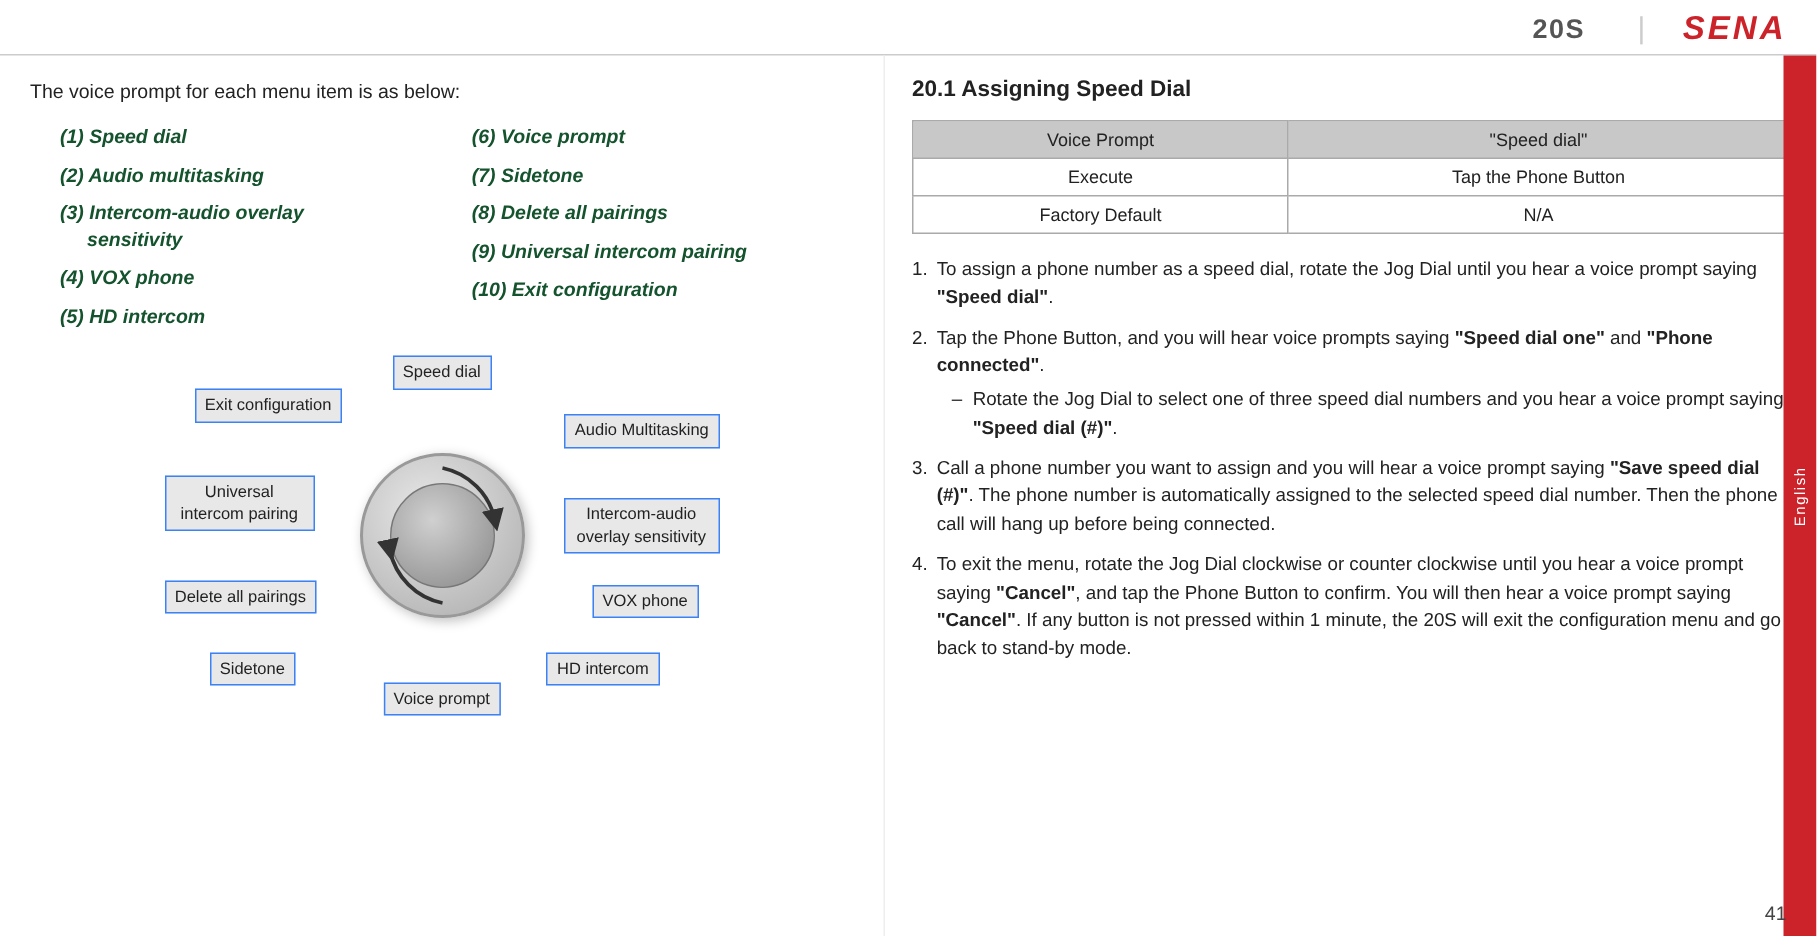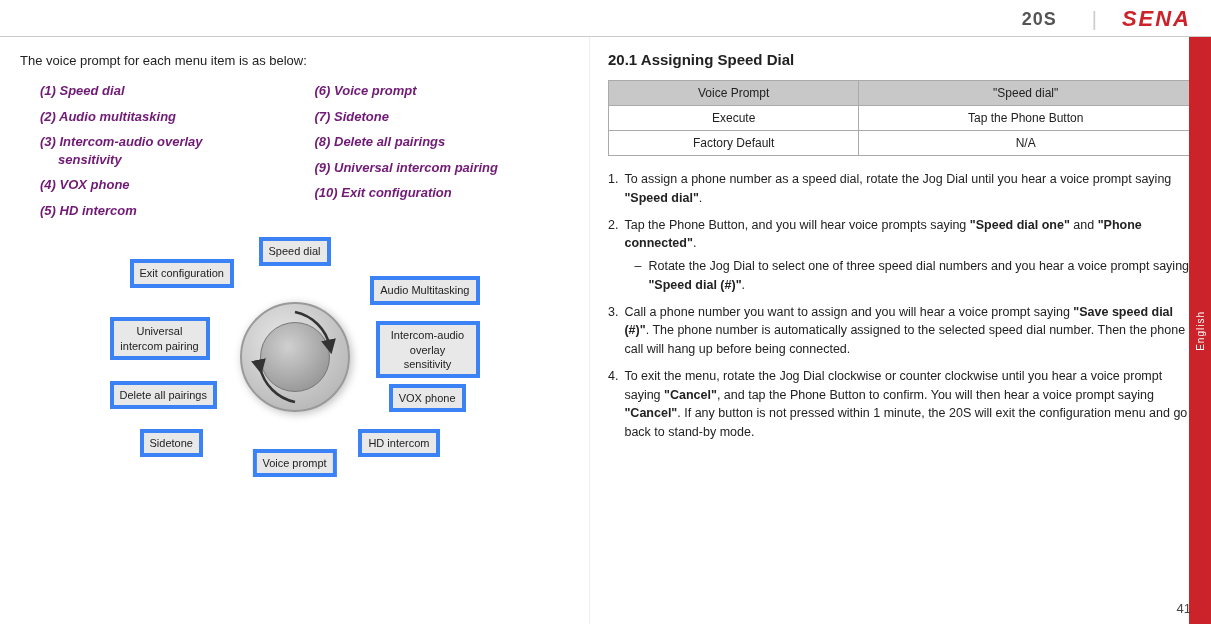"(1) Speed dial" .menu-item { color: #701a75 -> #14532d }
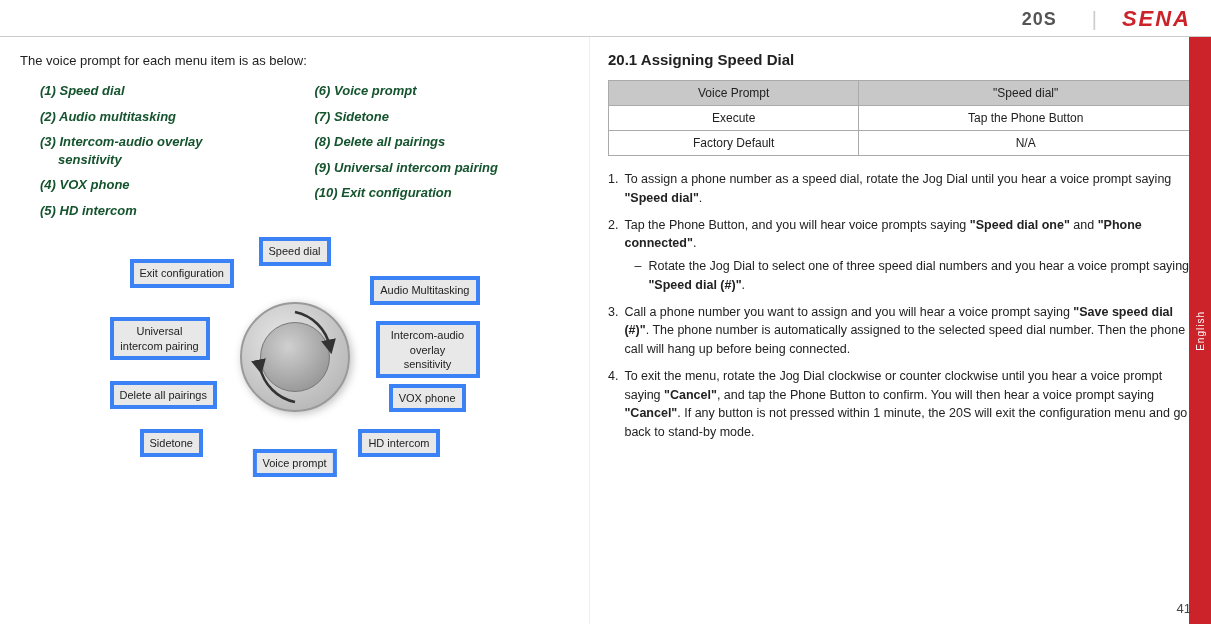"Speed dial" .label-box { border: 4px solid #3b82f6 -> 1px solid #3b82f6 }
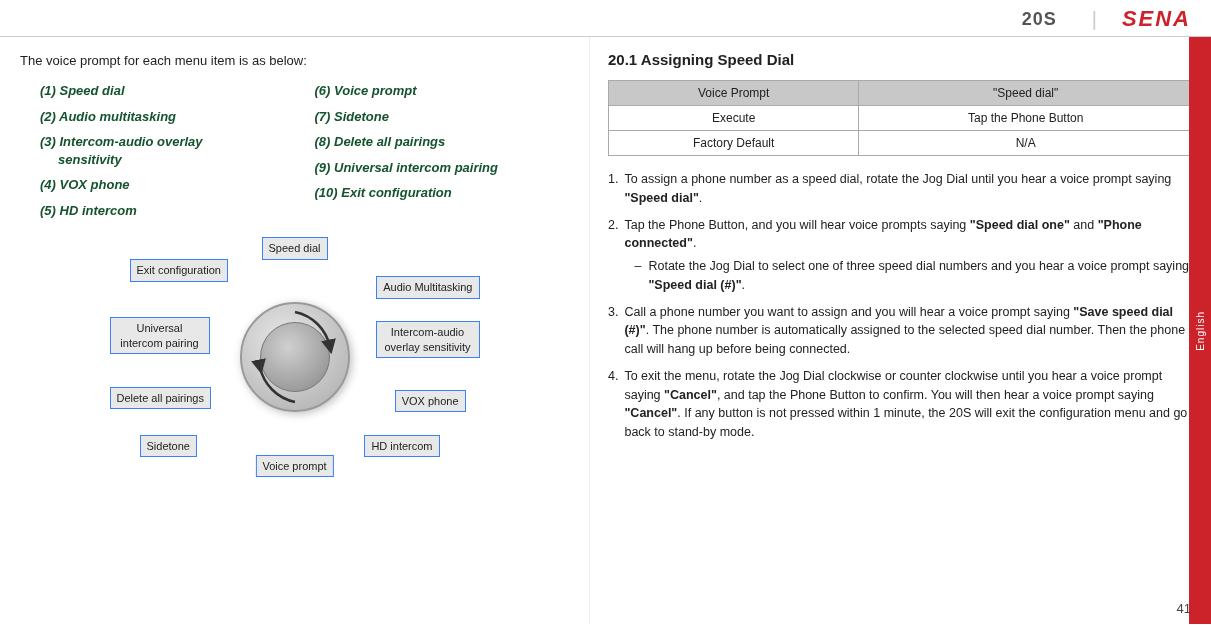"Intercom-audio" div.label-box { top: 84px -> 95px }
